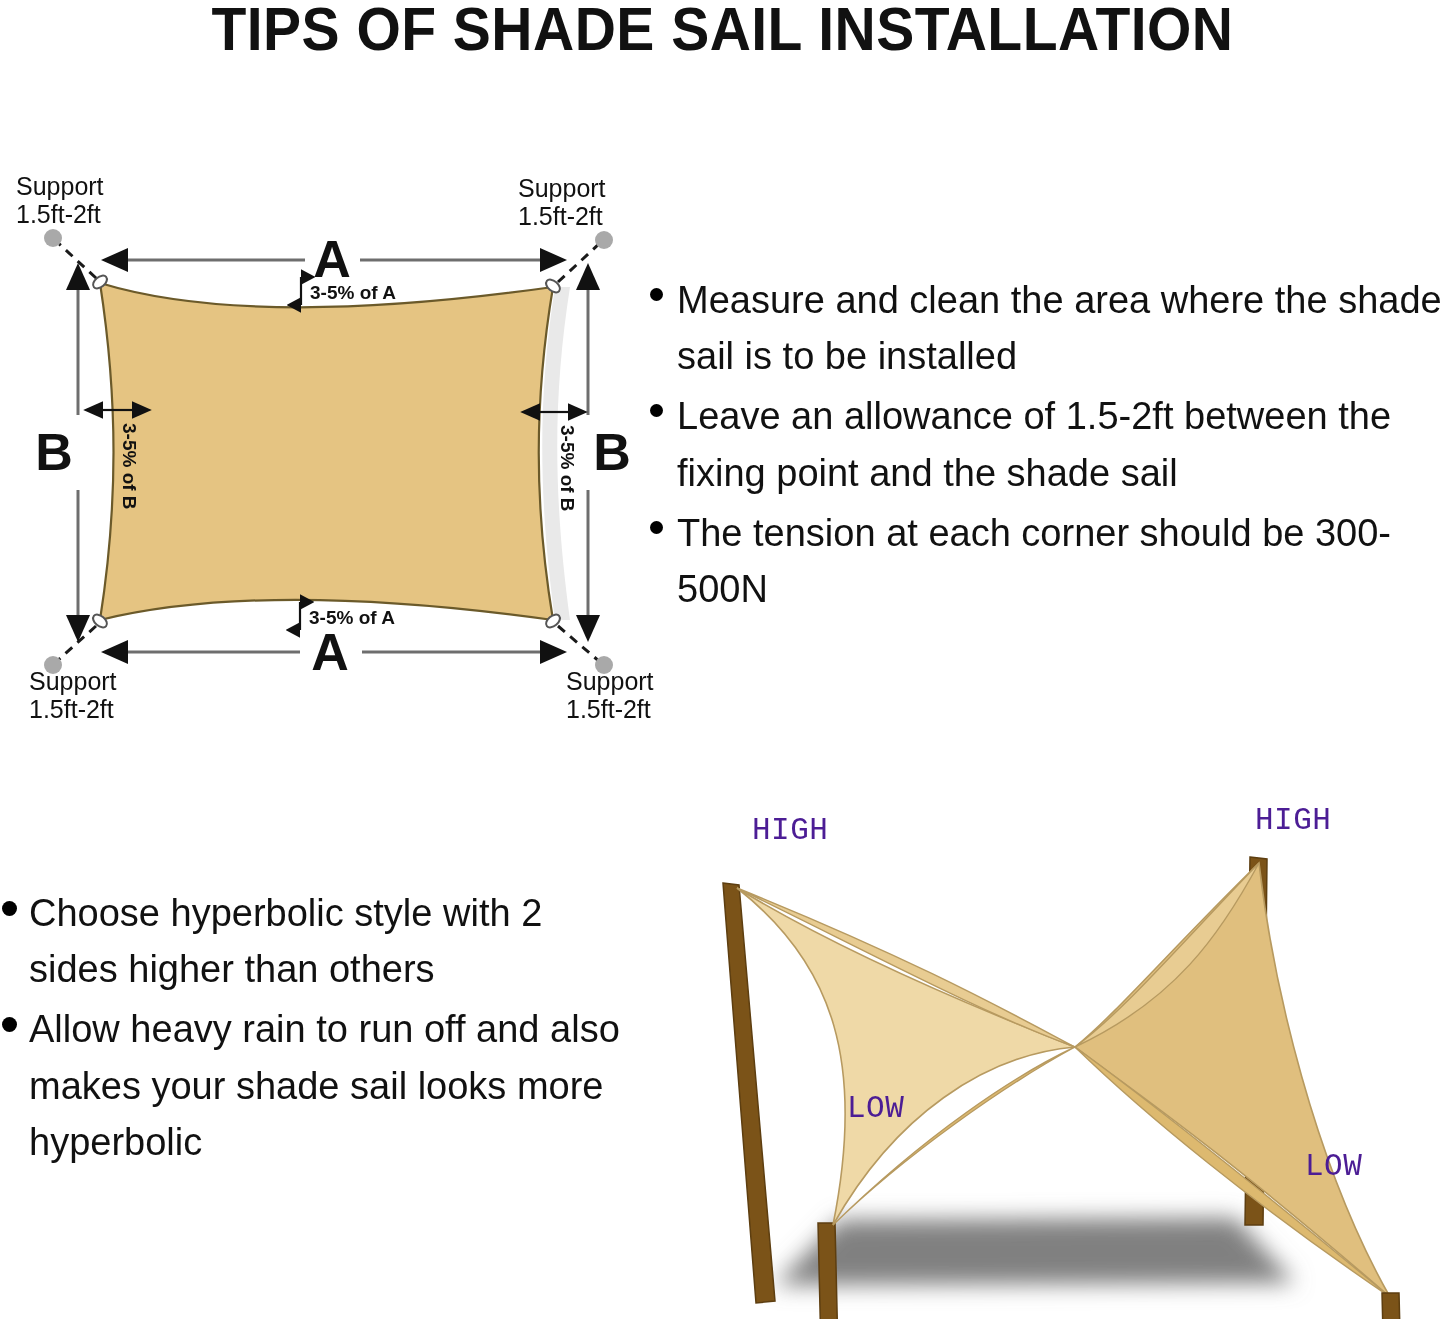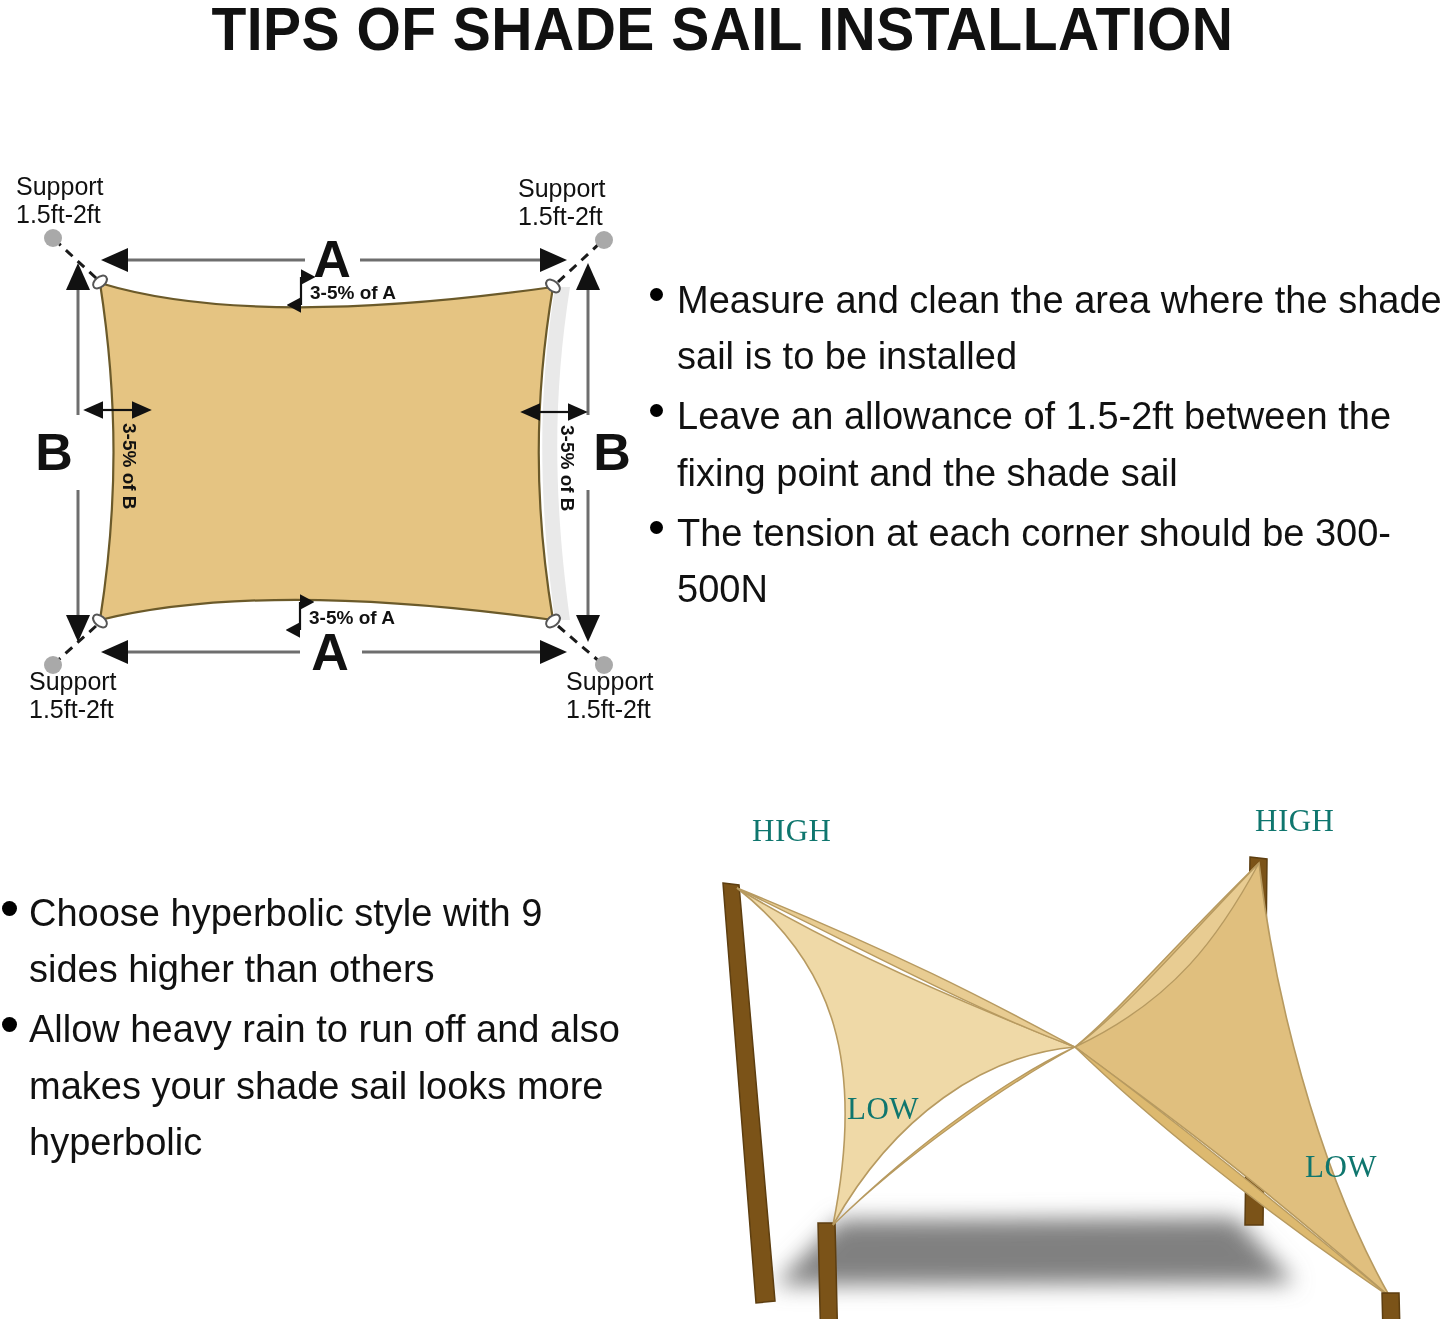"HIGH" .sail-label { color: #0f766e -> #4c1d95; font-family: Liberation Serif, serif -> Liberation Mono, monospace }
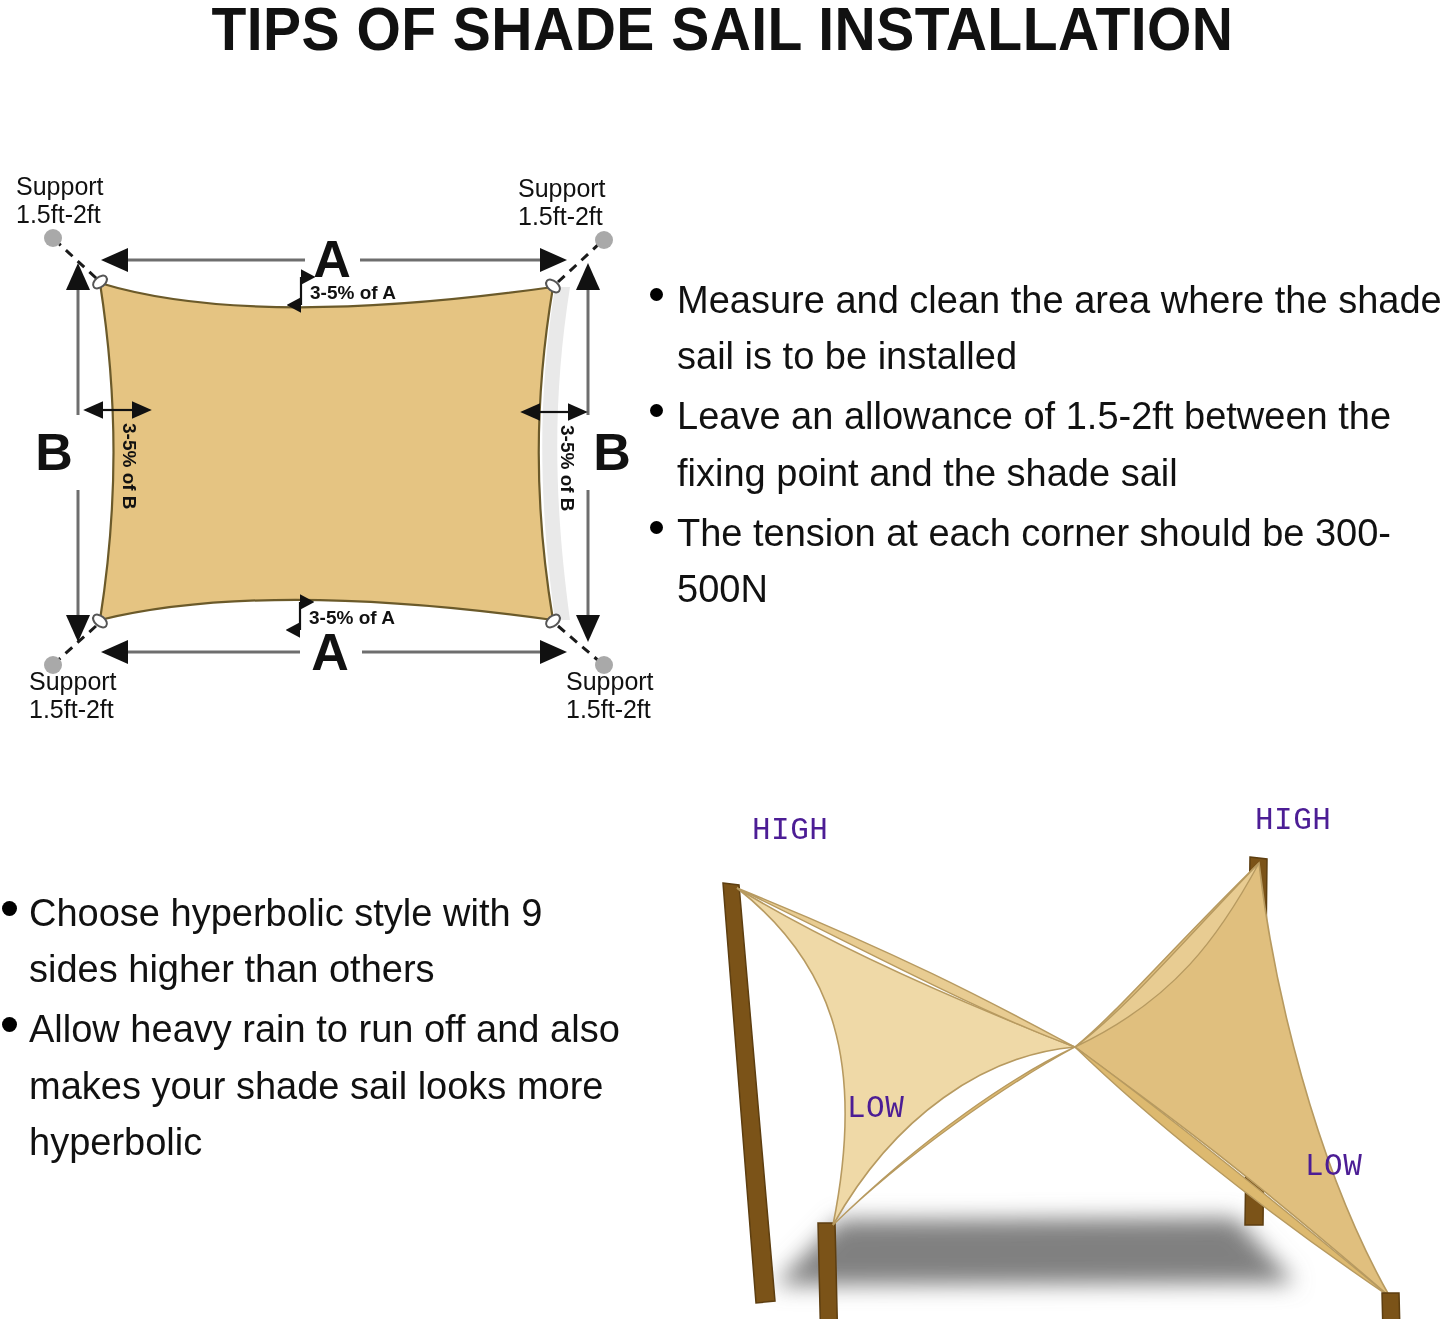"Choose hyperbolic style with 9" span.bullet-text { text: 9 -> 2 }
